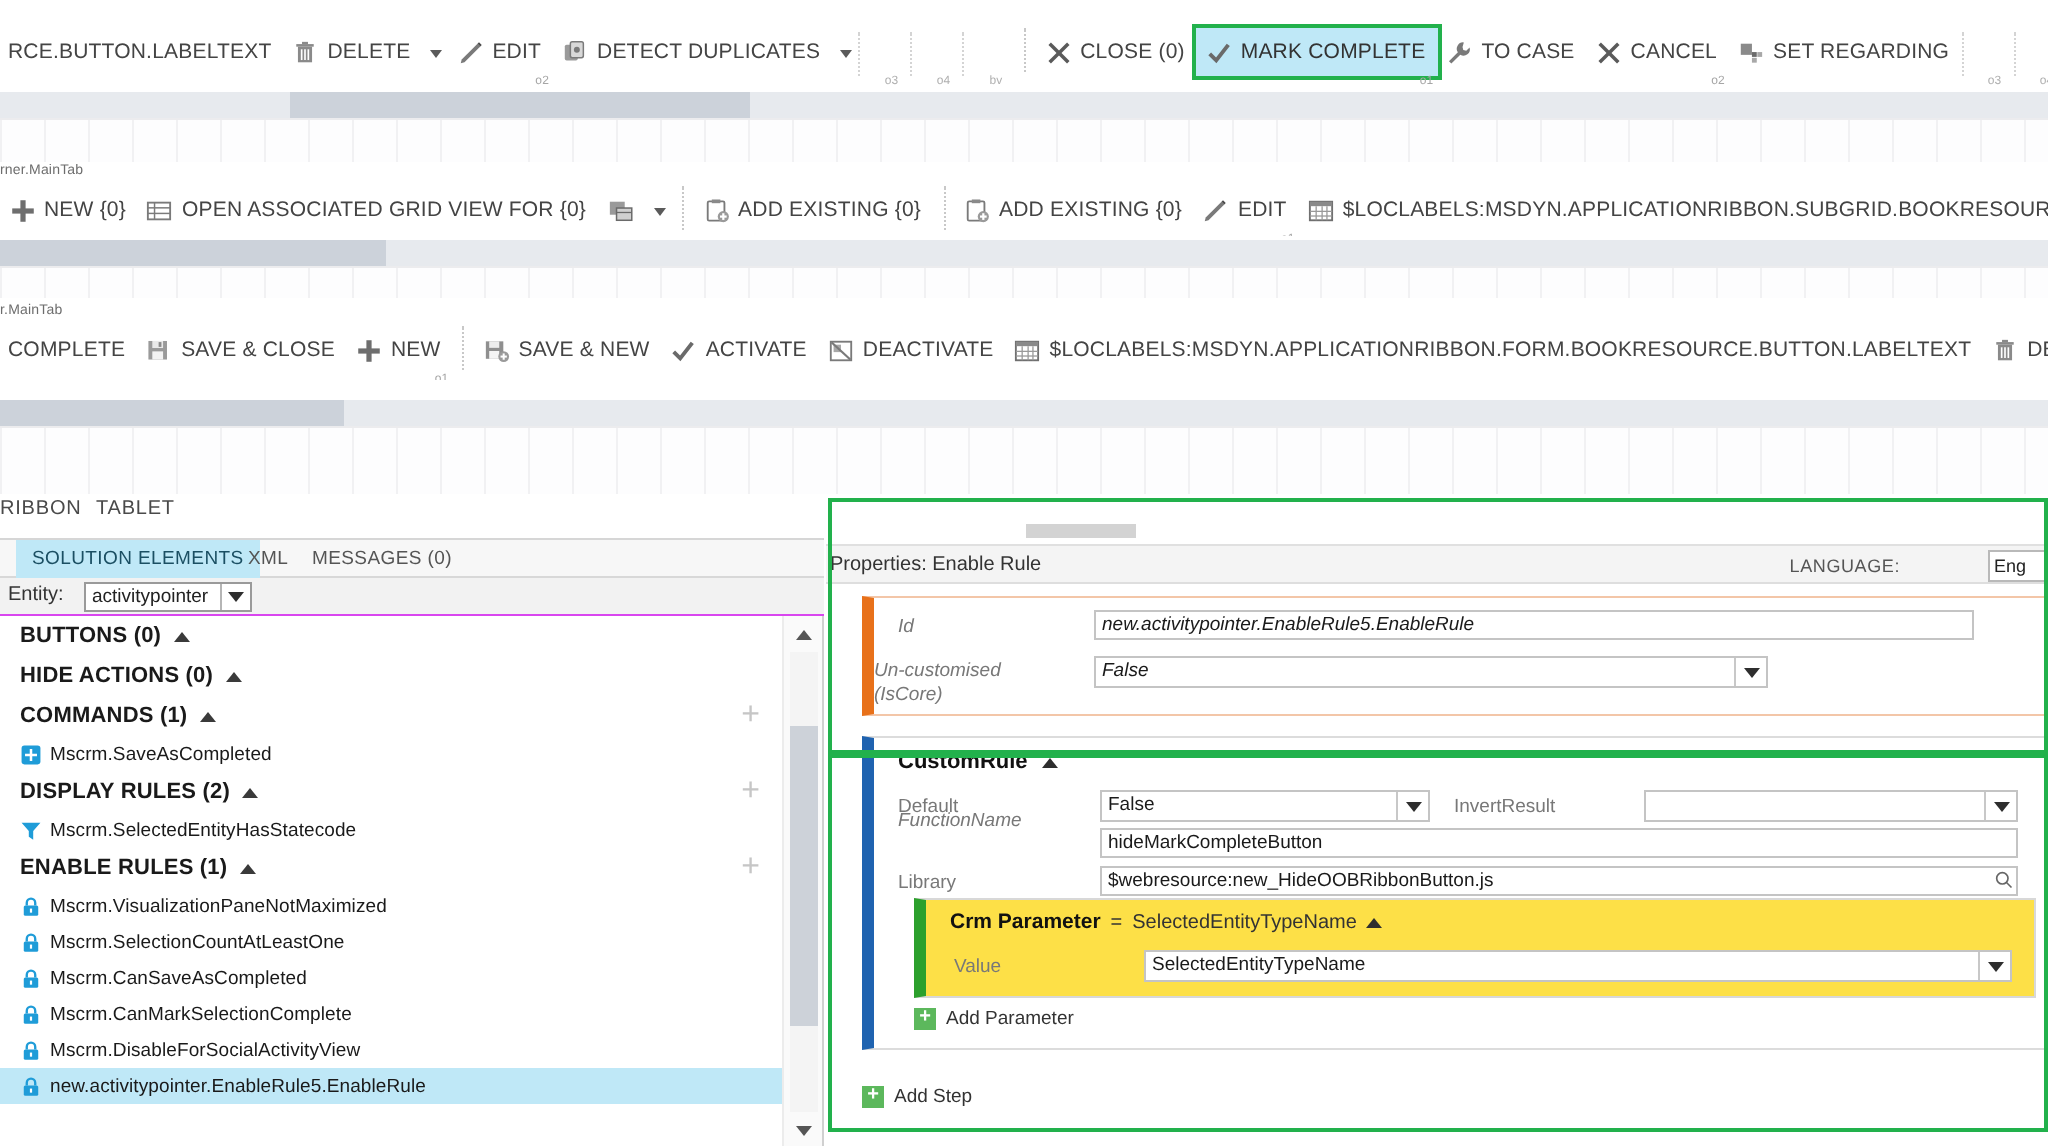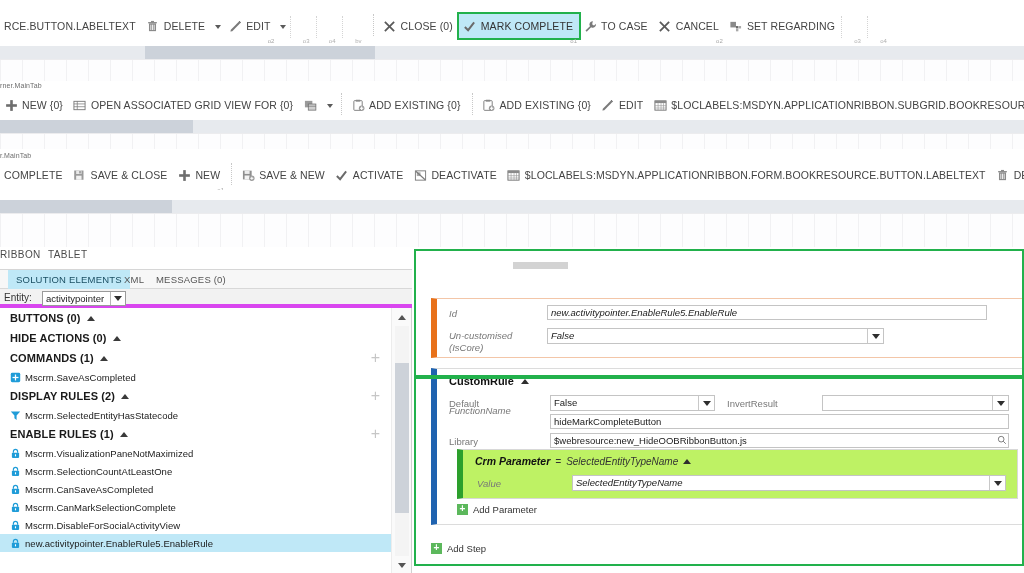"DETECT DUPLICATES" div.rbtn { html: none -> <div> <span> <svg> <rect></rect> <rect></rect> <circle></circle> </svg> </span> <span>DETECT DUPLICATES</span> </div> }
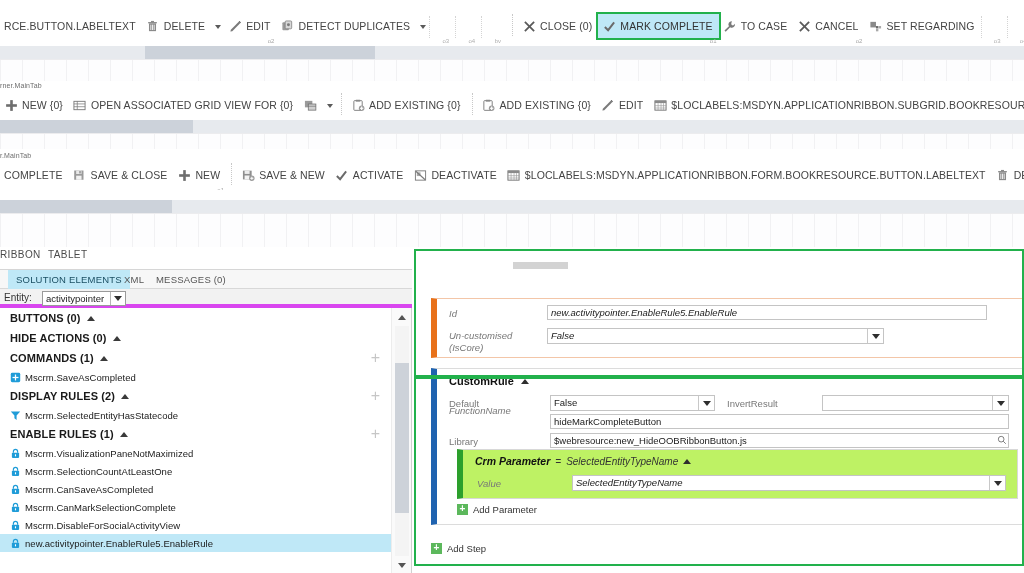"Properties: Enable Rule" div.rp-header { html: none -> <div> <div>Properties: Enable Rule</div> <div>LANGUAGE:</div> <div>Eng</div> </div> }
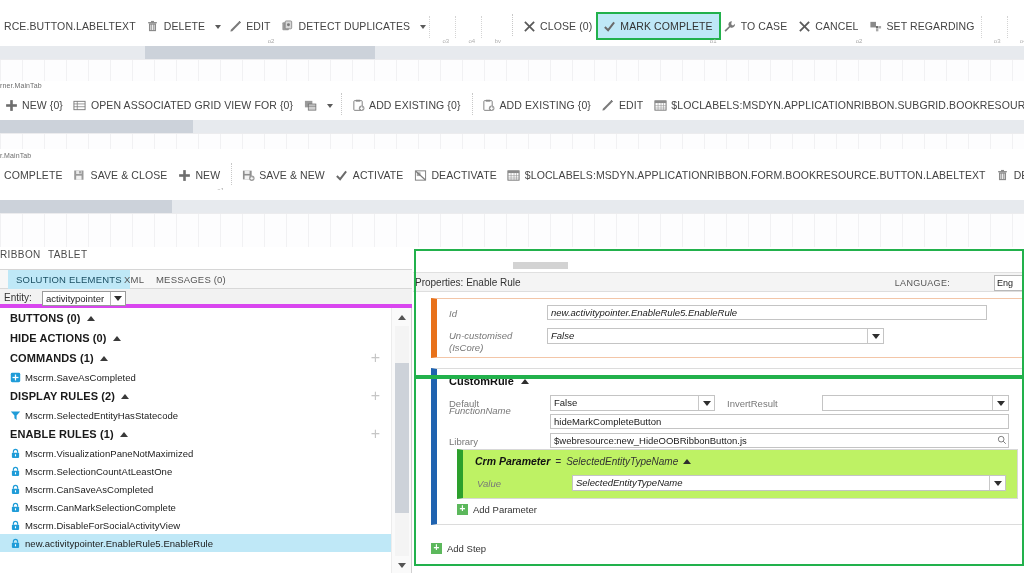"Entity:" .entitybar { border-bottom: 4px solid #d946ef -> 1px solid #d946ef }
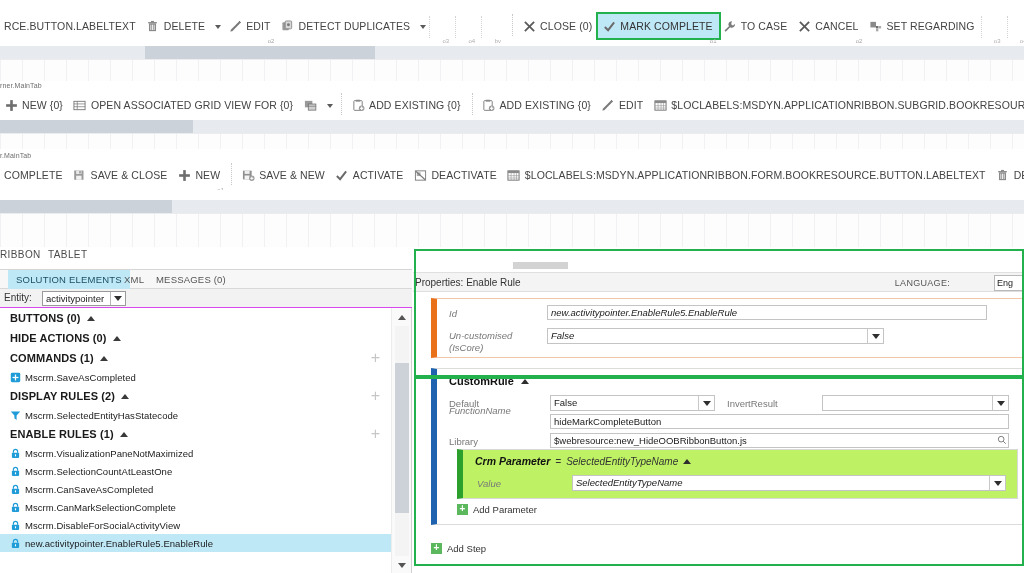"Un-customised" div.fld-row { left: 12px -> 0 }
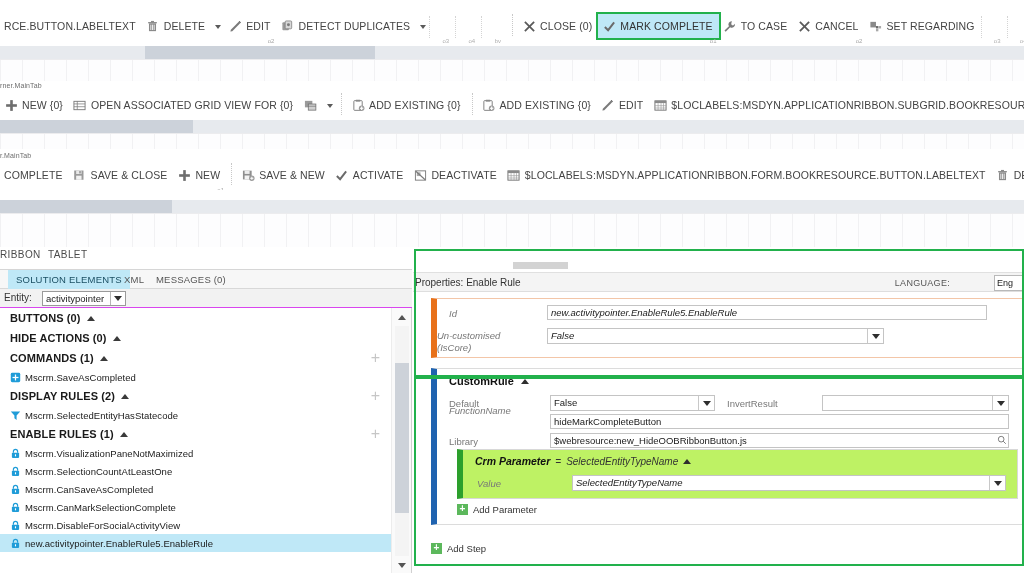"Crm Parameter" .sec-crm { background: #bef264 -> #fde047; font-style: italic -> none }
